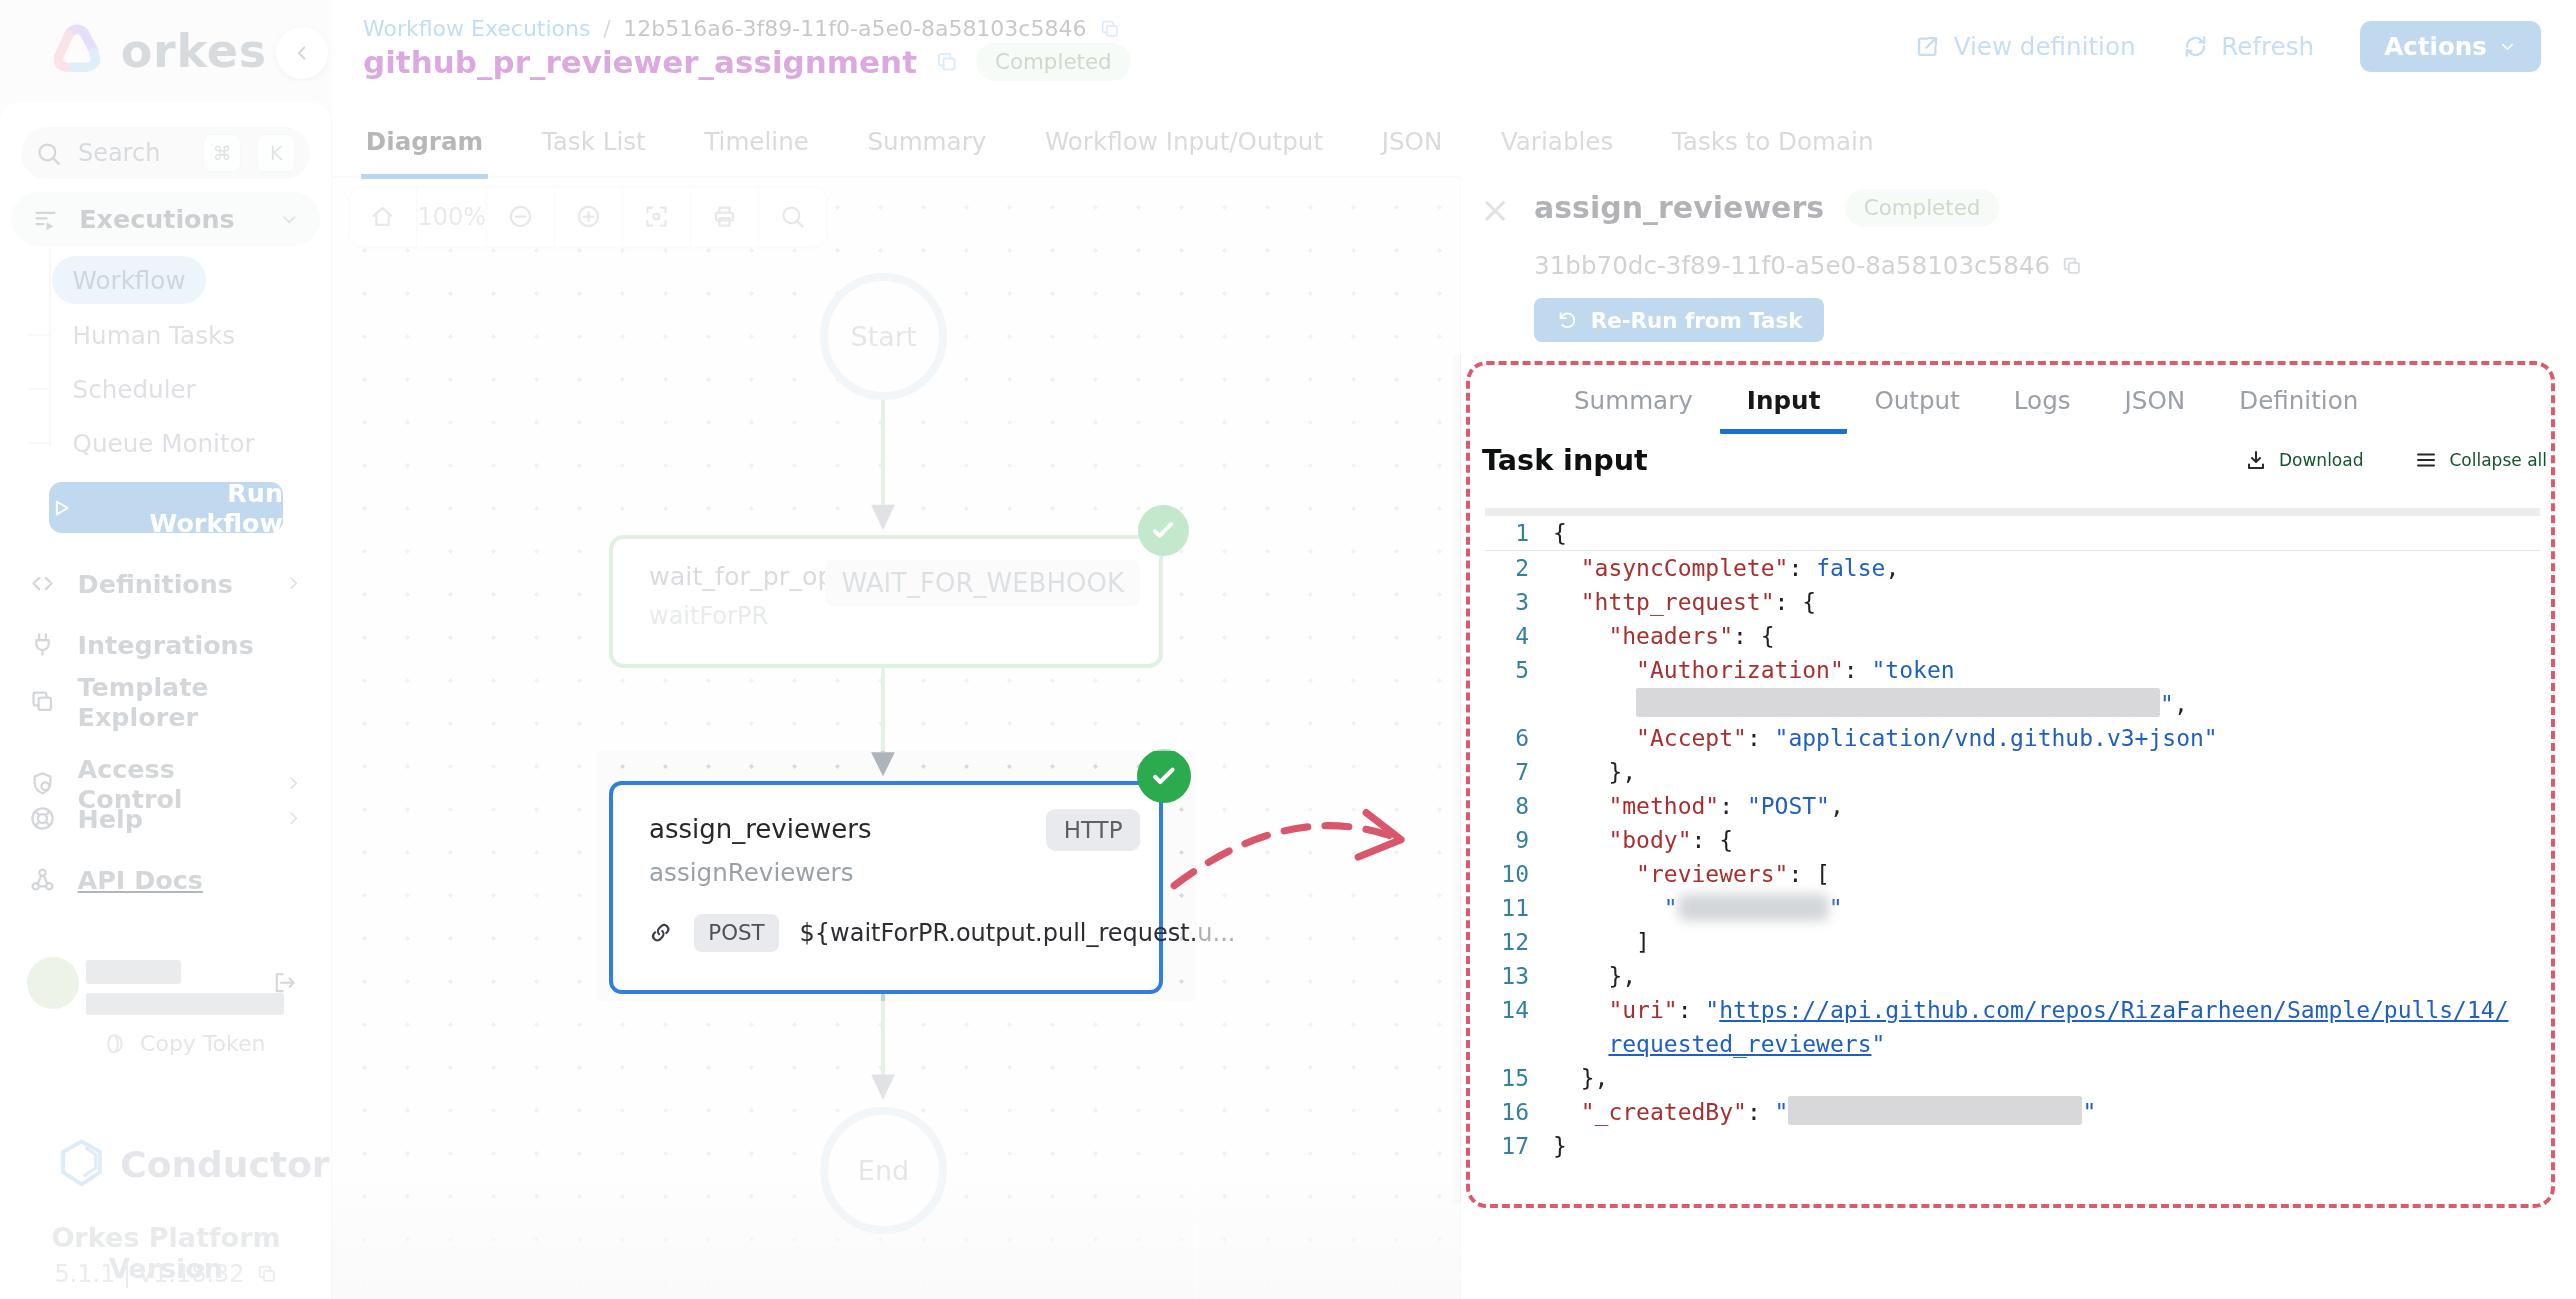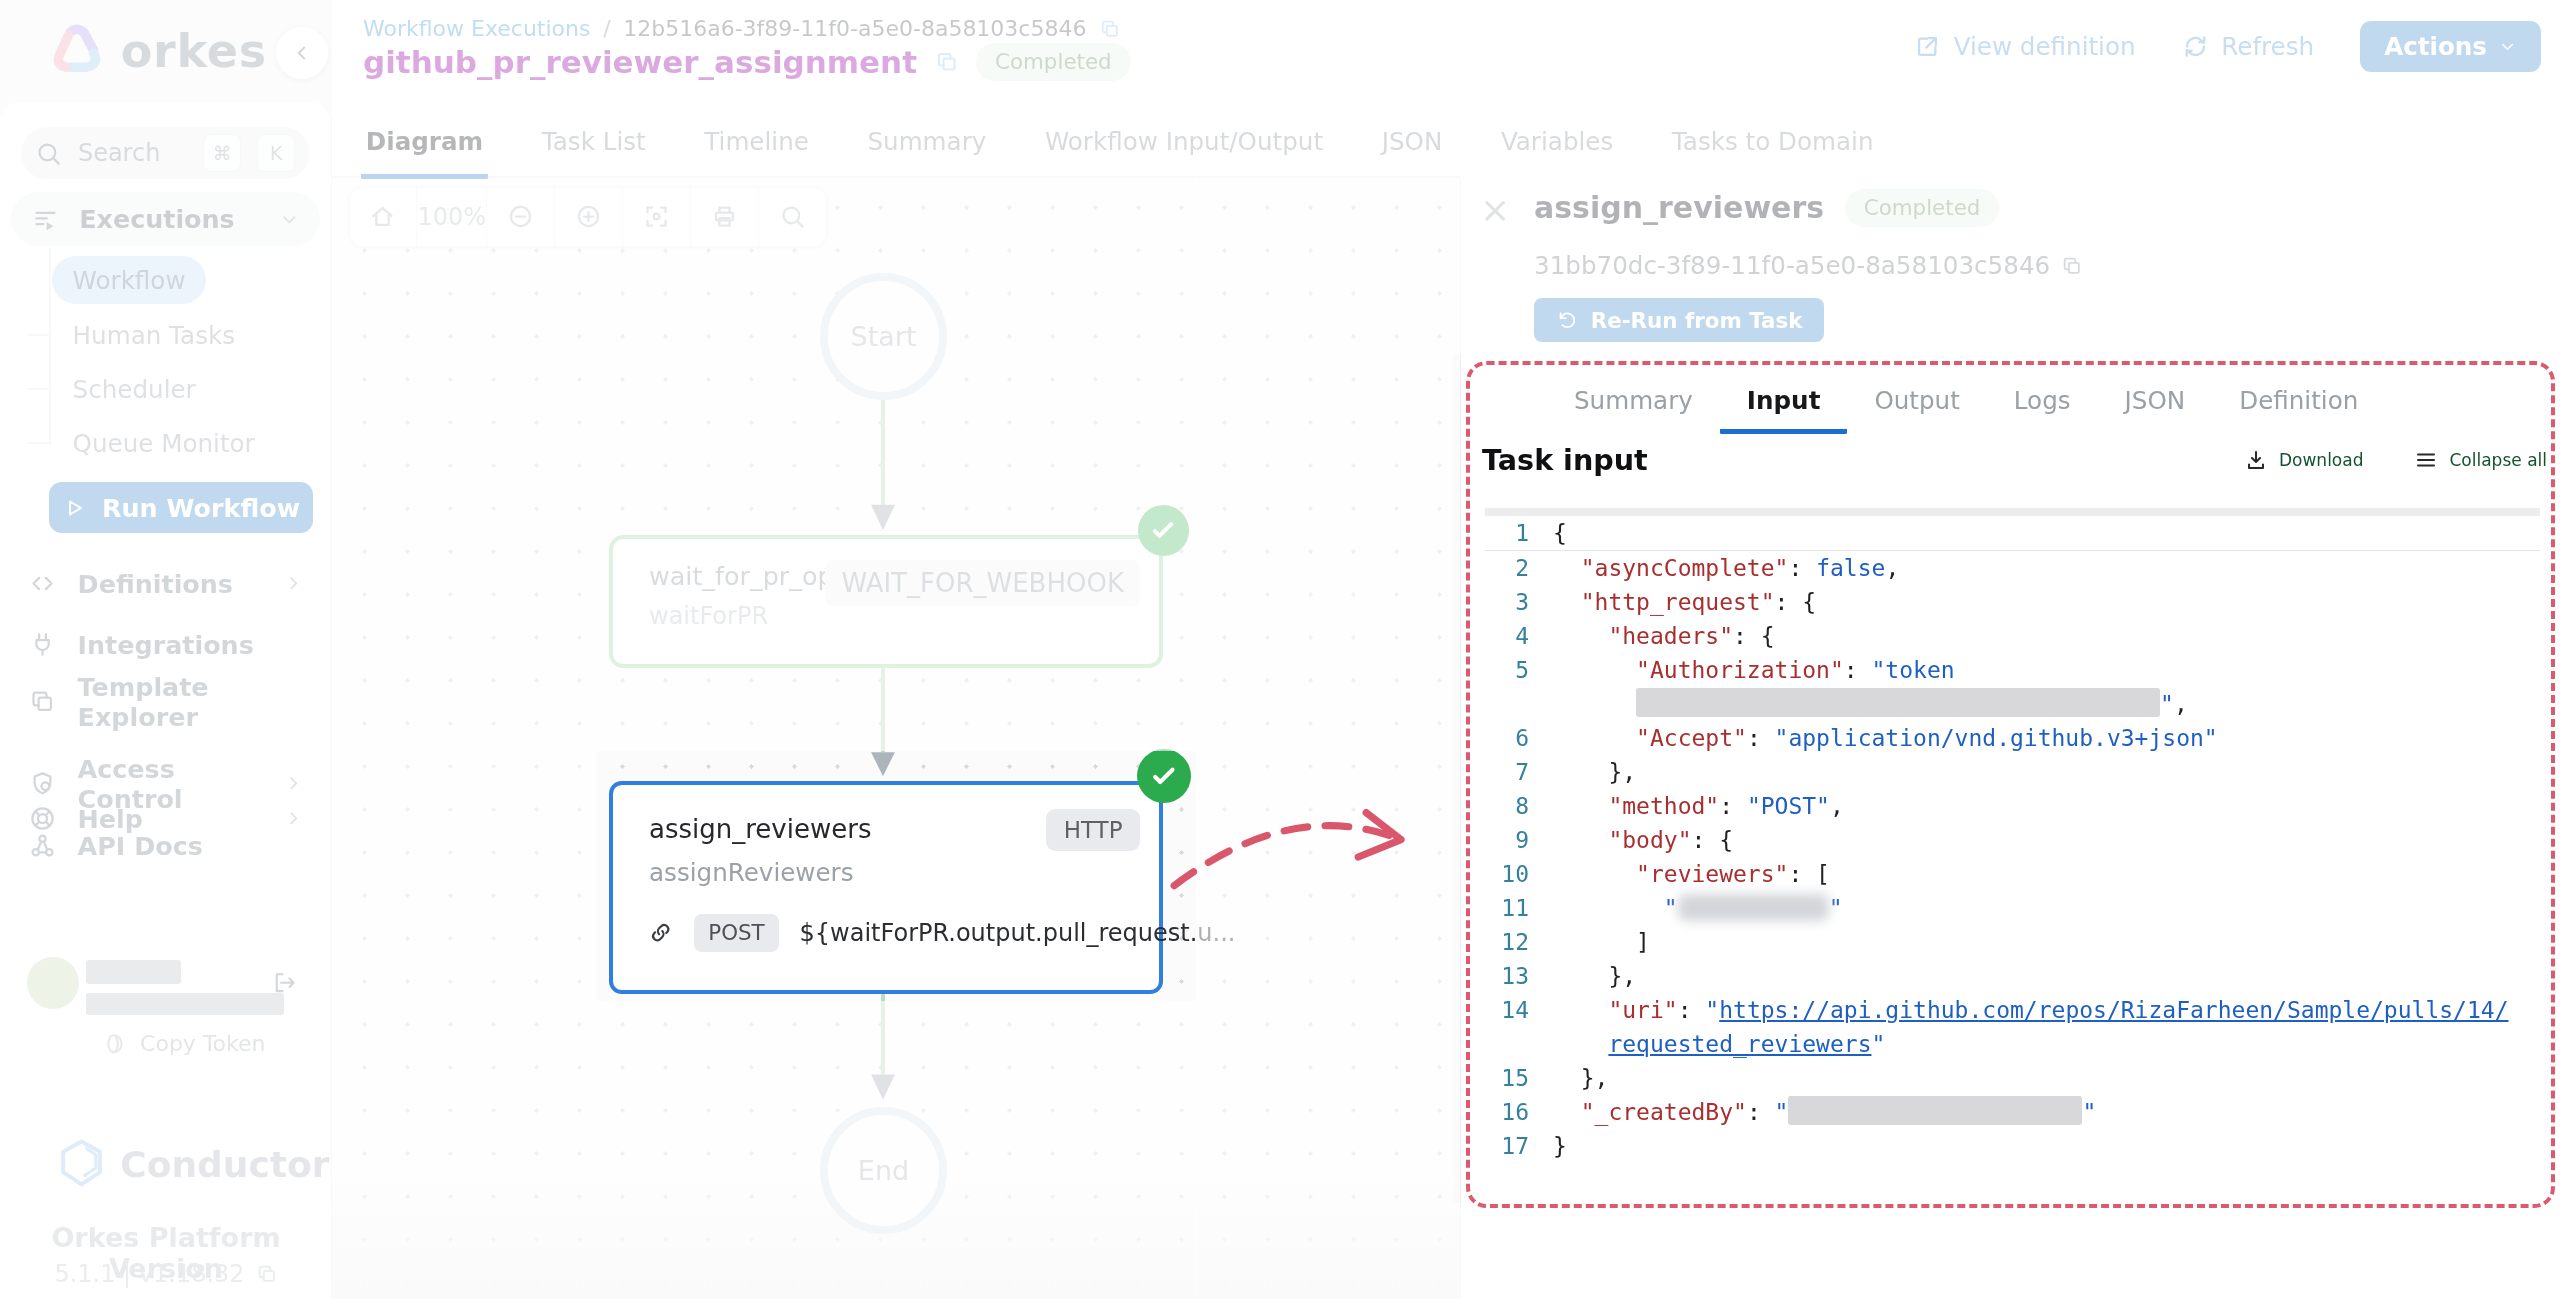"Run Workflow" #run-btn { width: 264px -> 234px }
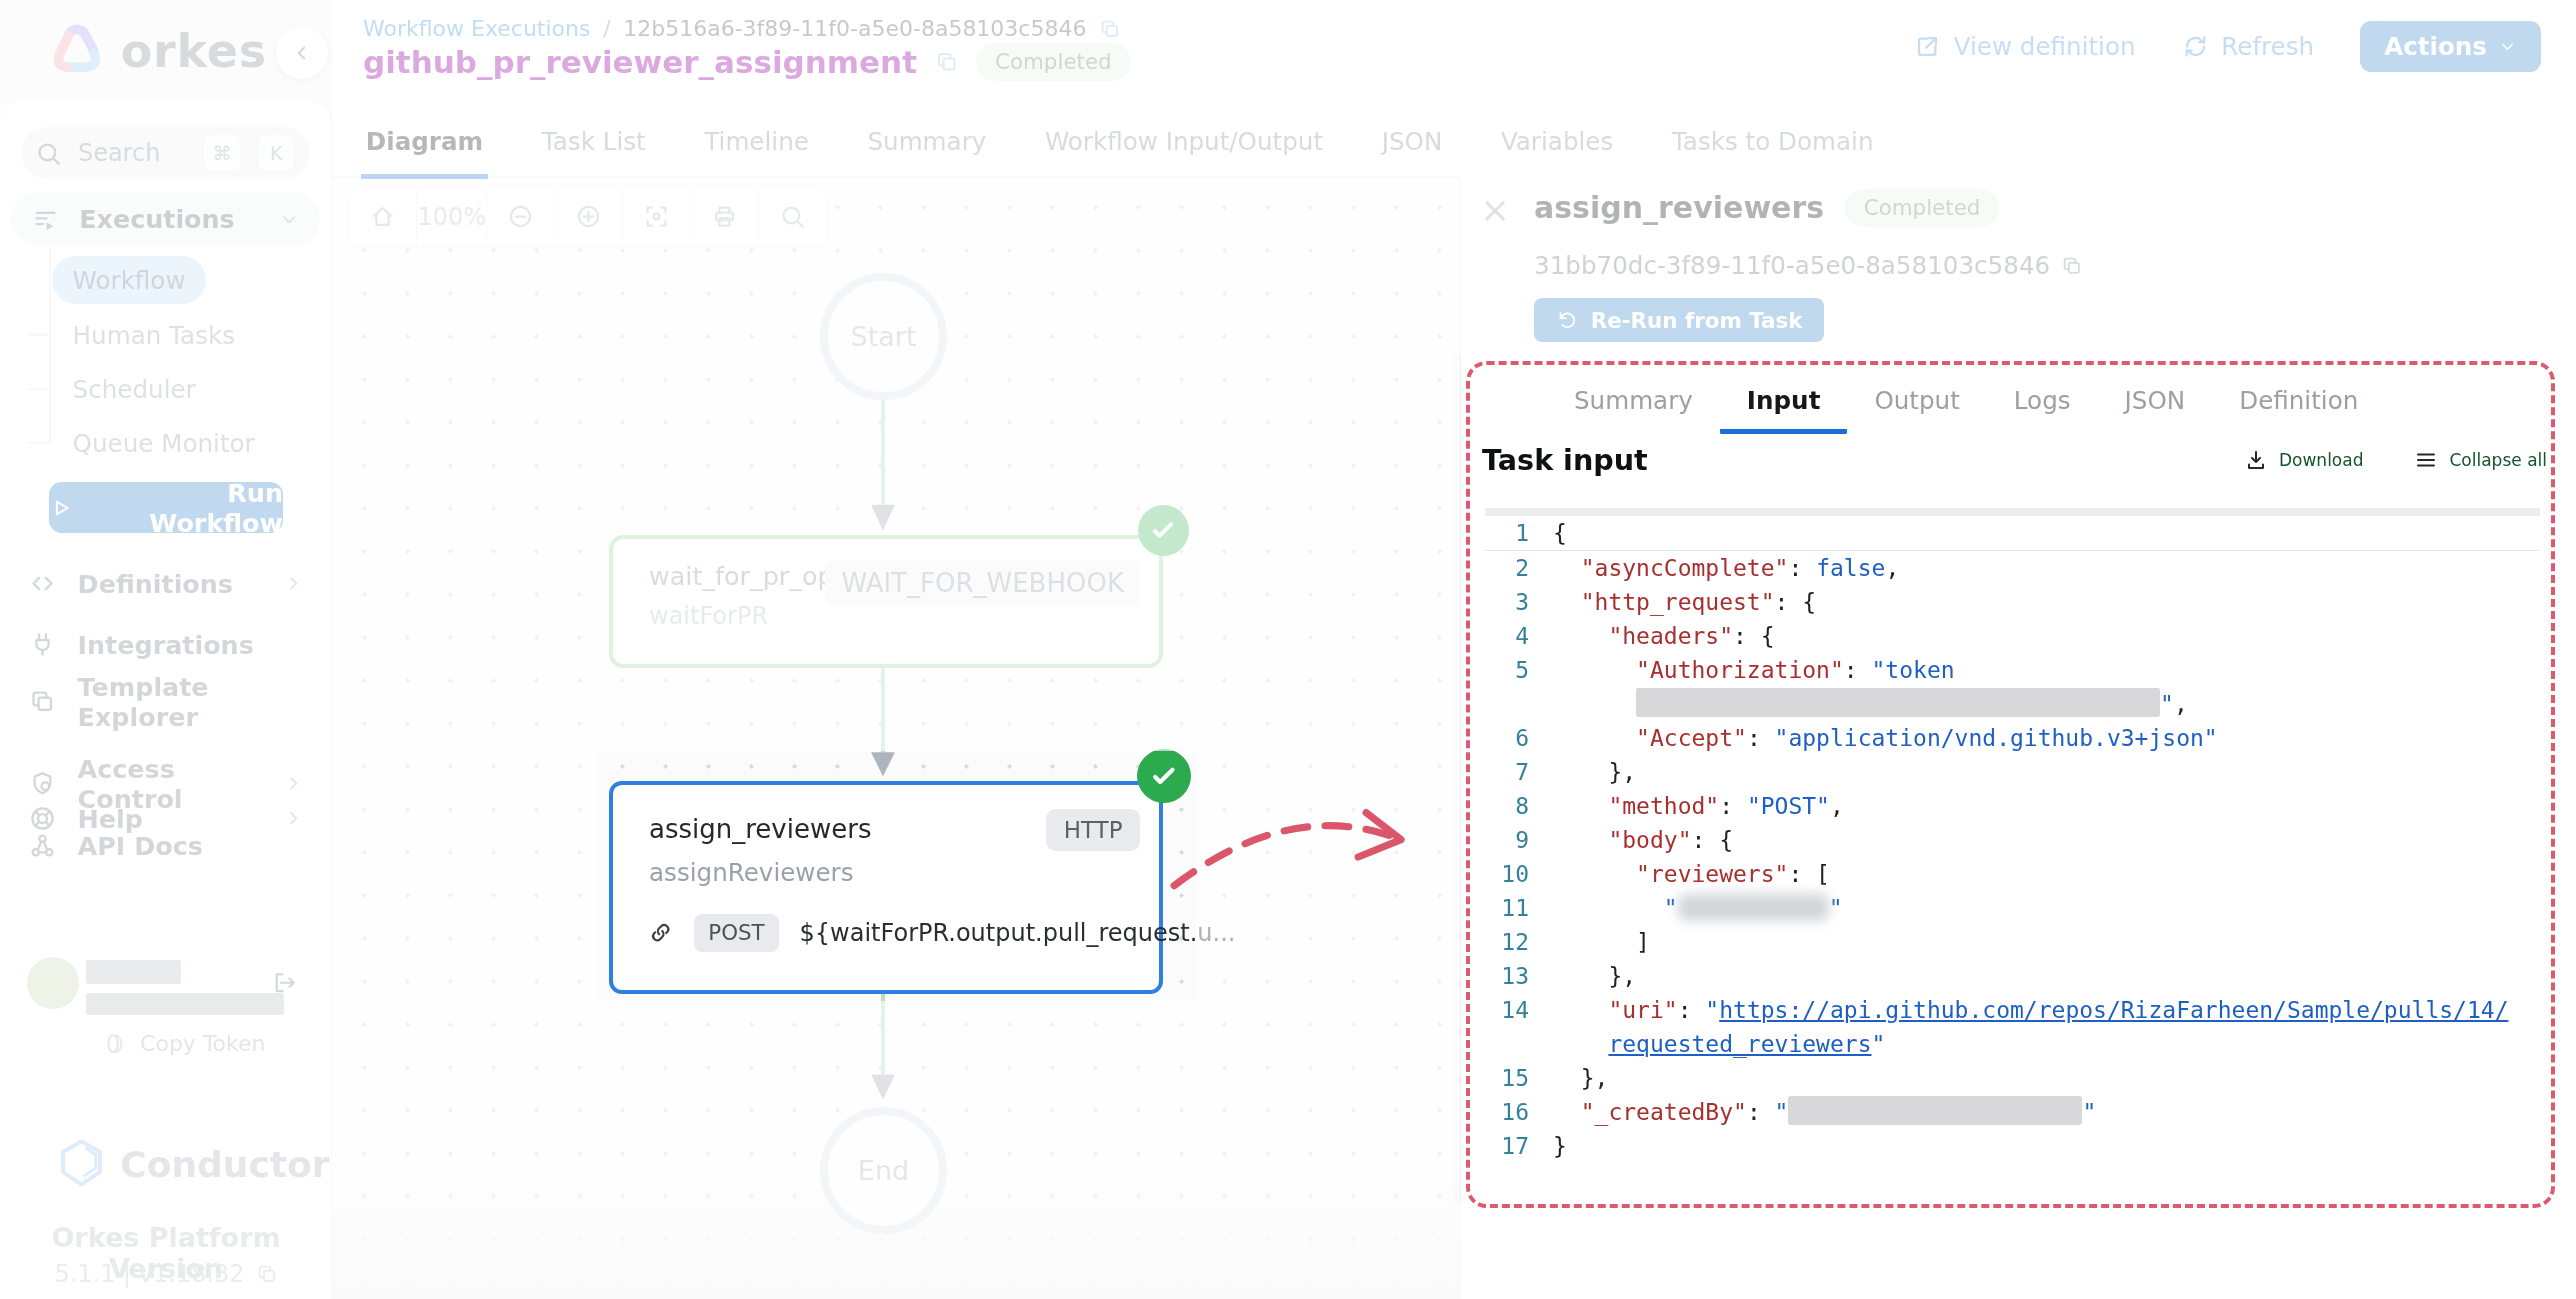"API Docs" div.side-item { text-decoration: none -> underline; top: 820px -> 854px }
